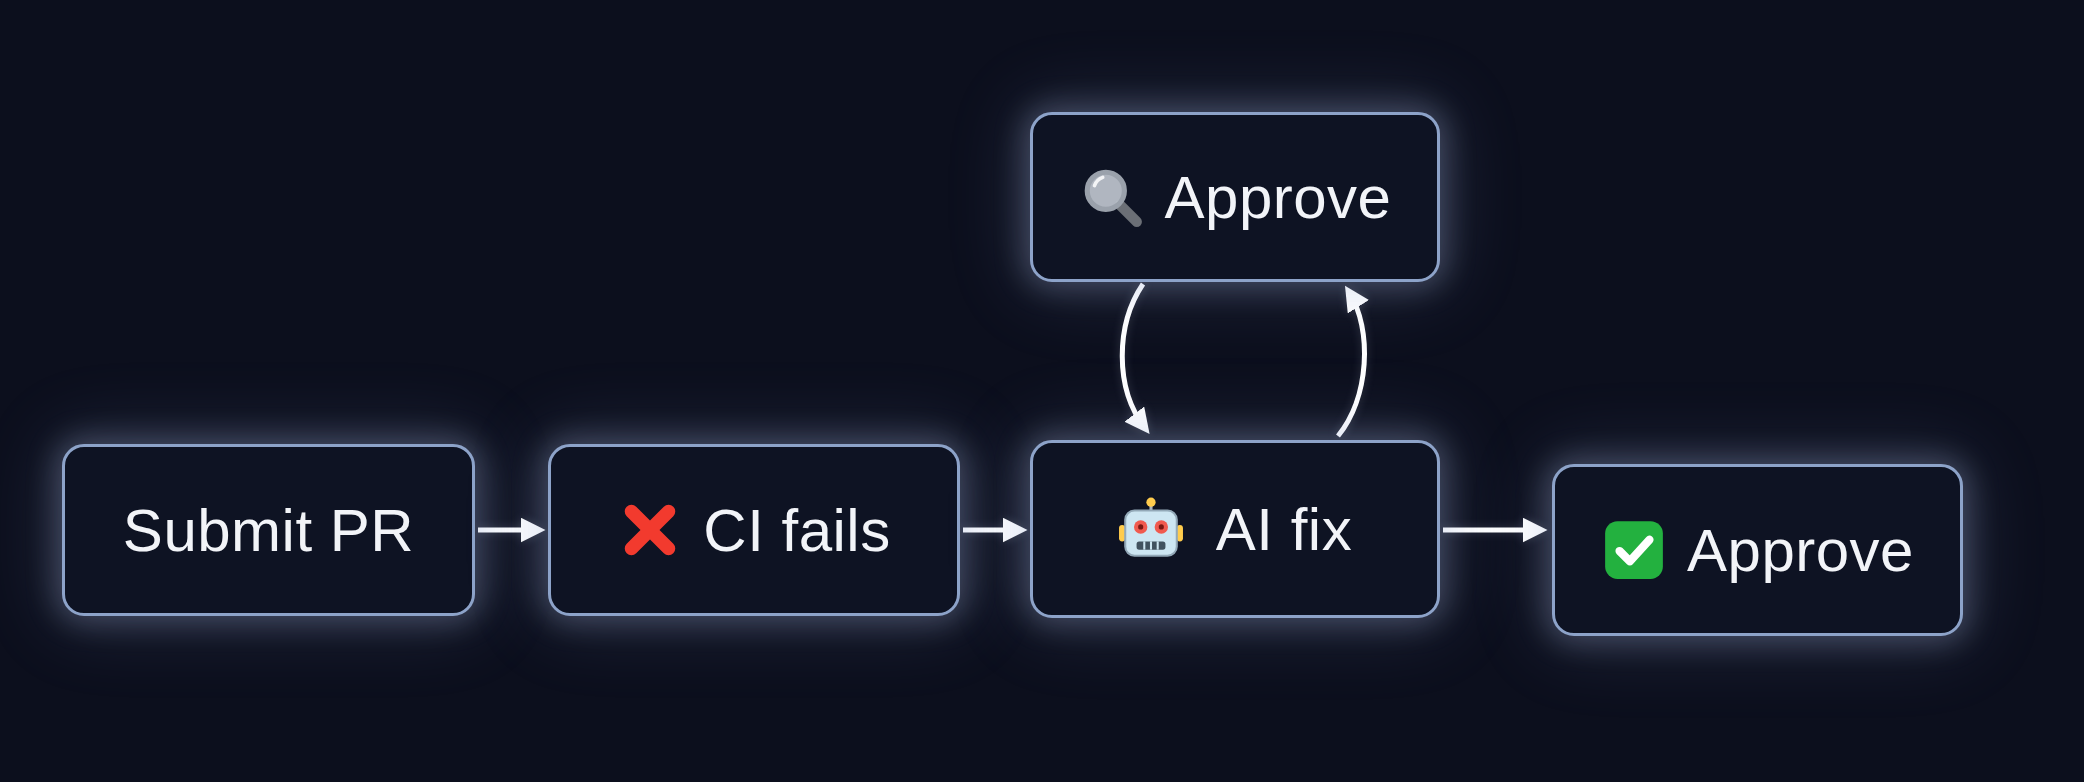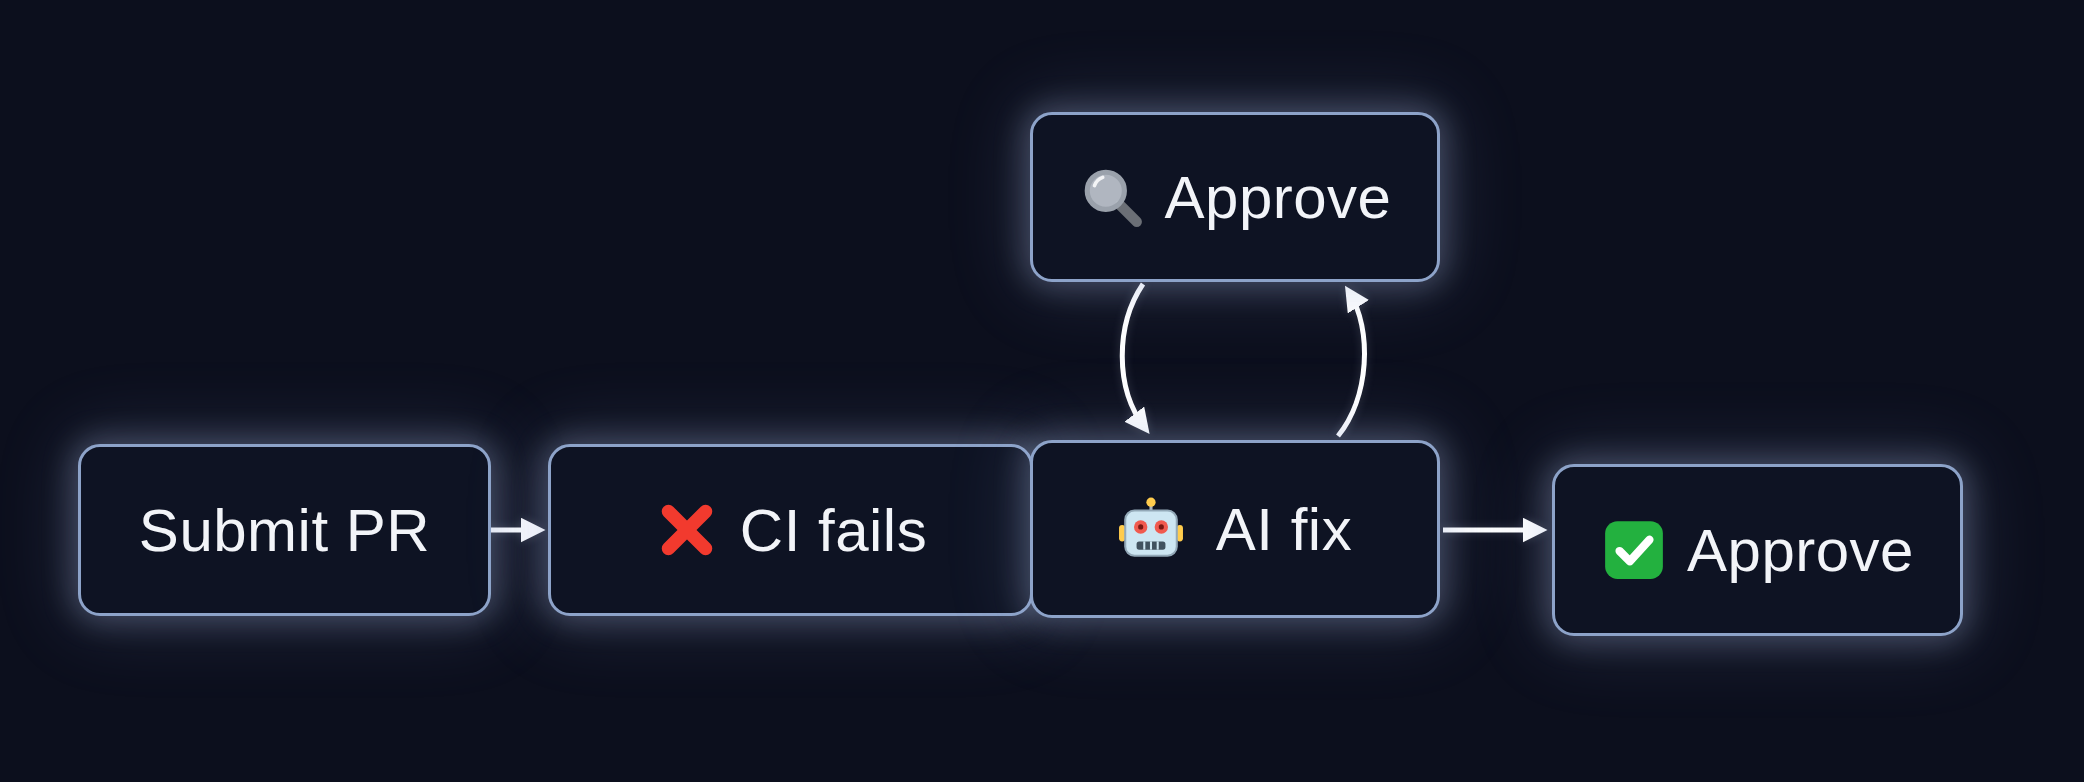"Submit PR" #node-submit { left: 78px -> 62px }
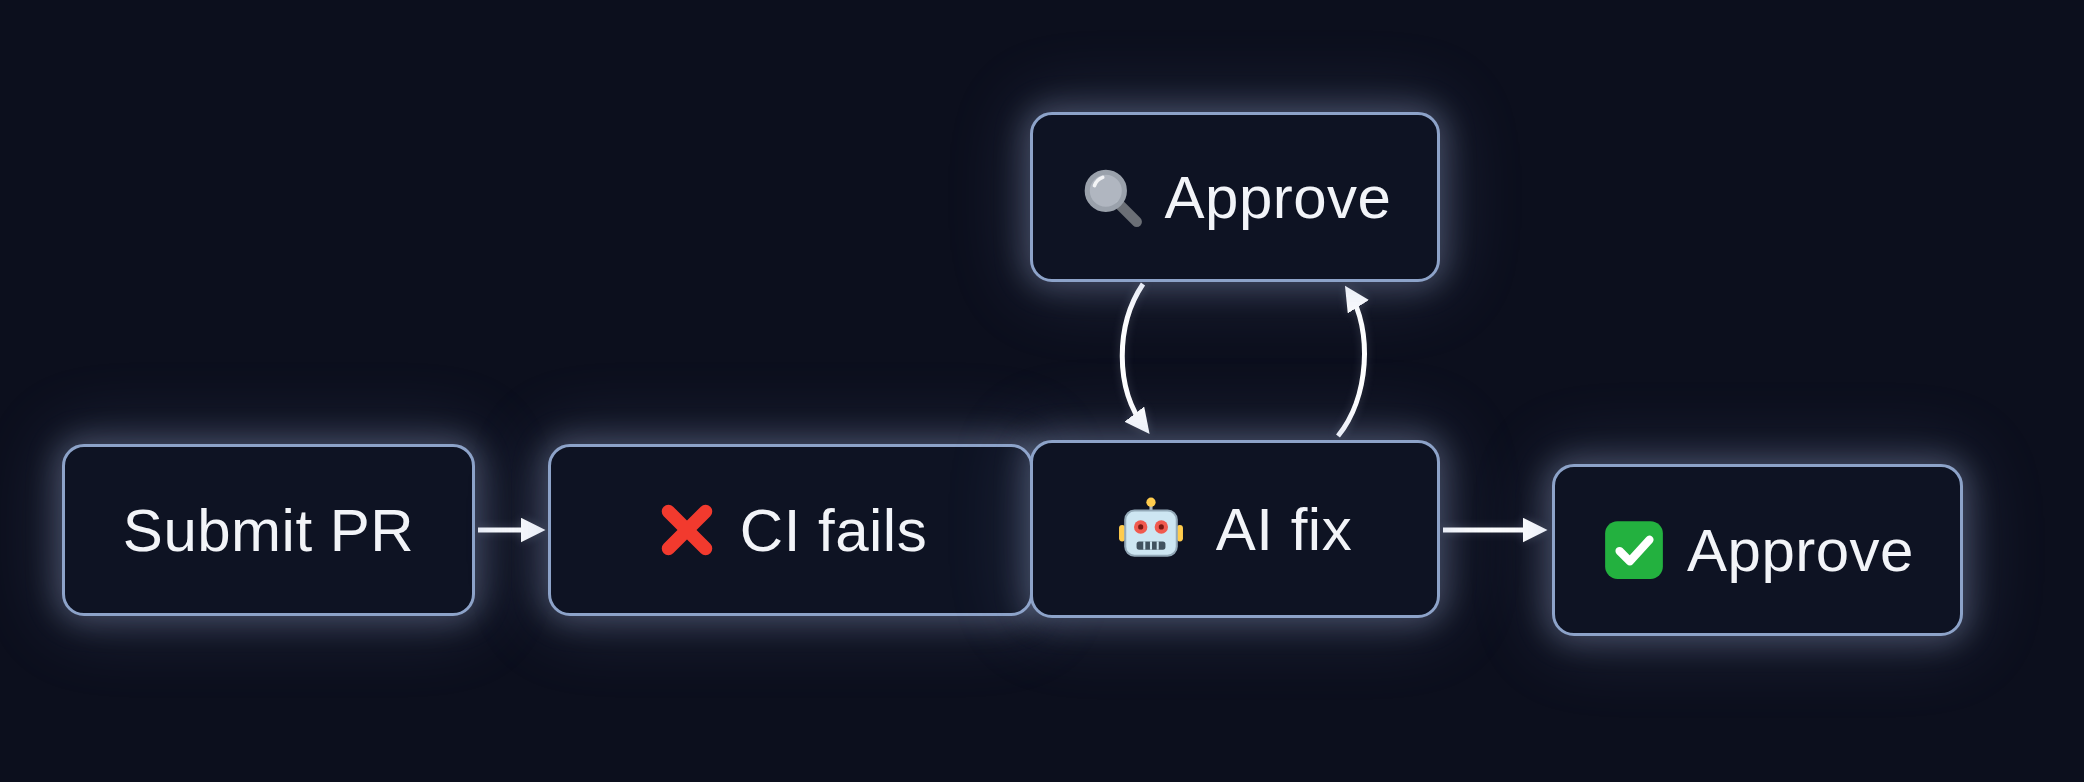"CI fails" #node-ci { width: 485px -> 412px }
